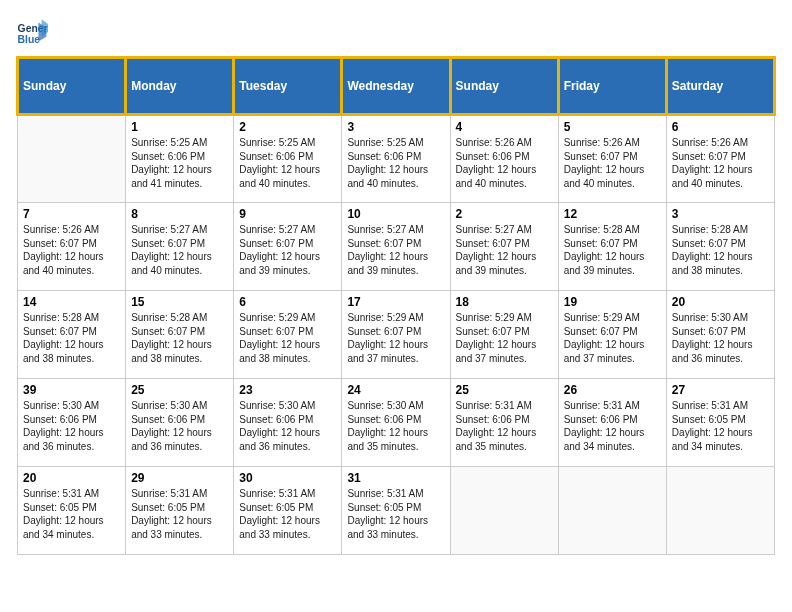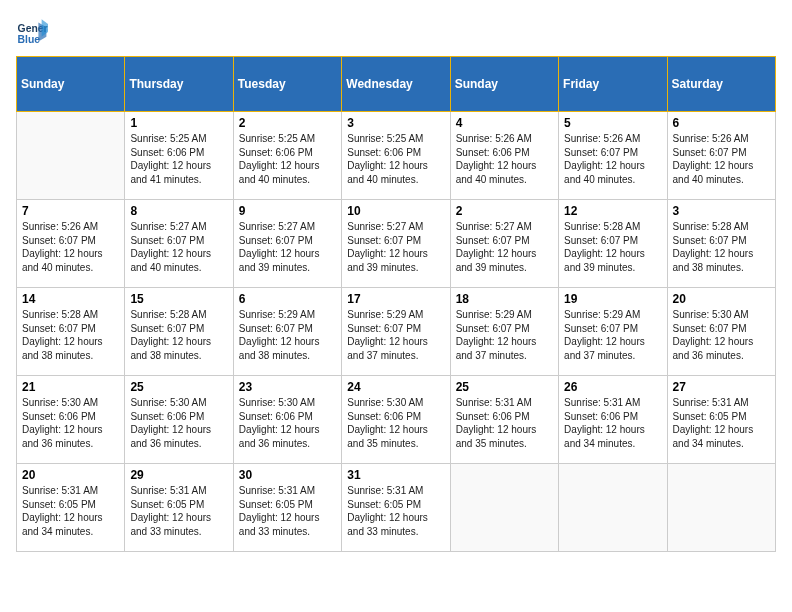"Sunday" .calendar-table th { border: 1px solid #eab308 -> 3px solid #eab308 }
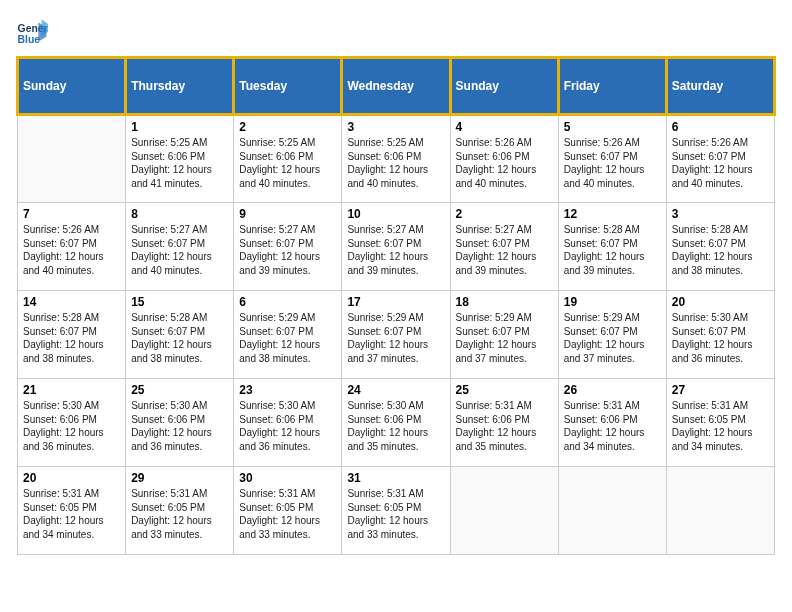"Thursday" th { text: Thursday -> Monday }
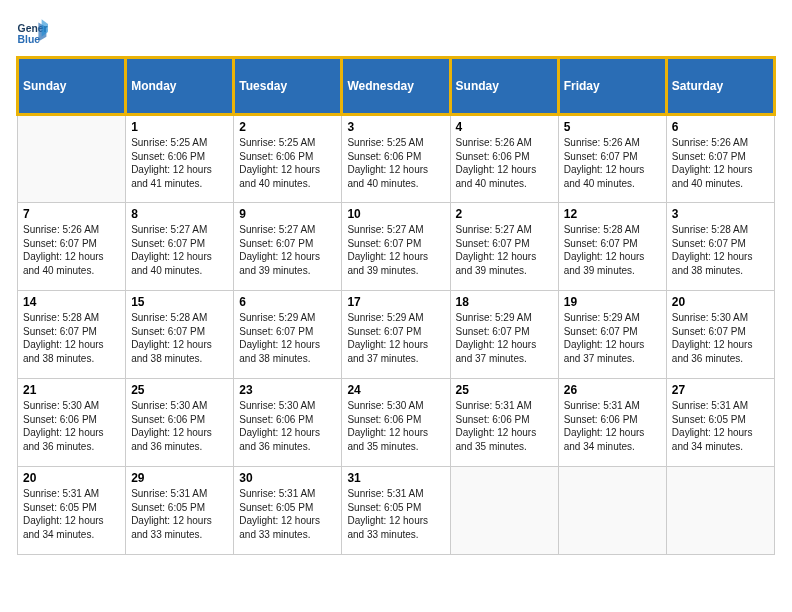"21" span.day-num { text: 21 -> 39 }
